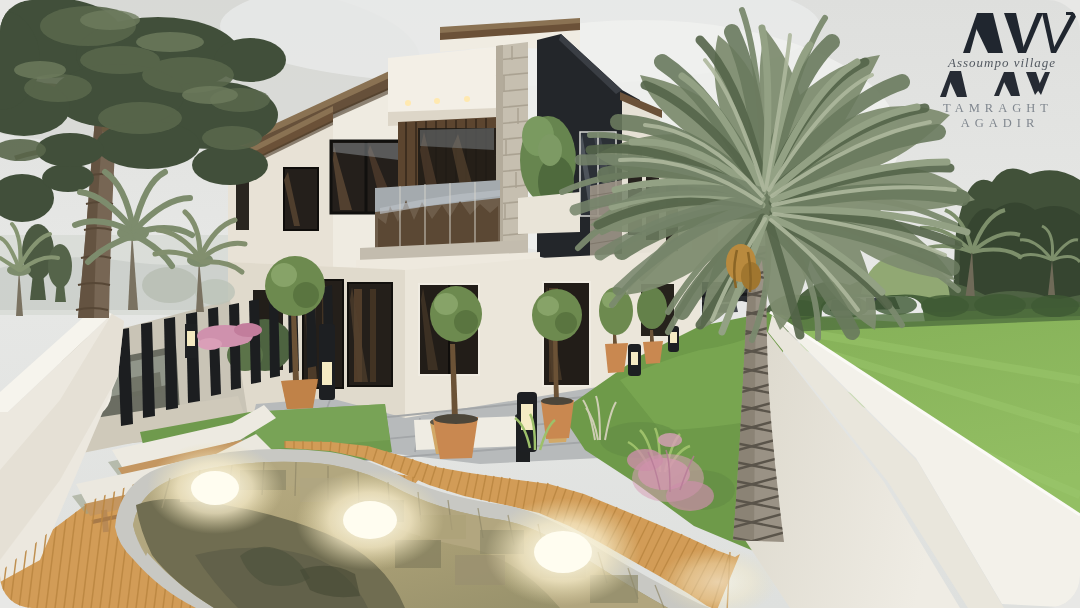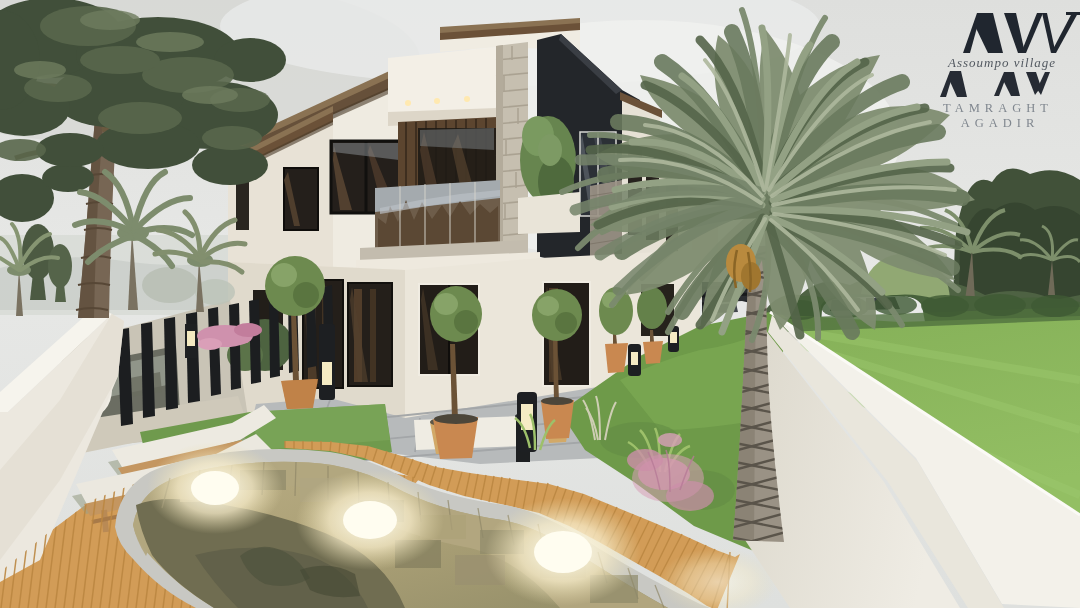"Assoumpo village" #scene { border-radius: none -> 32px }
